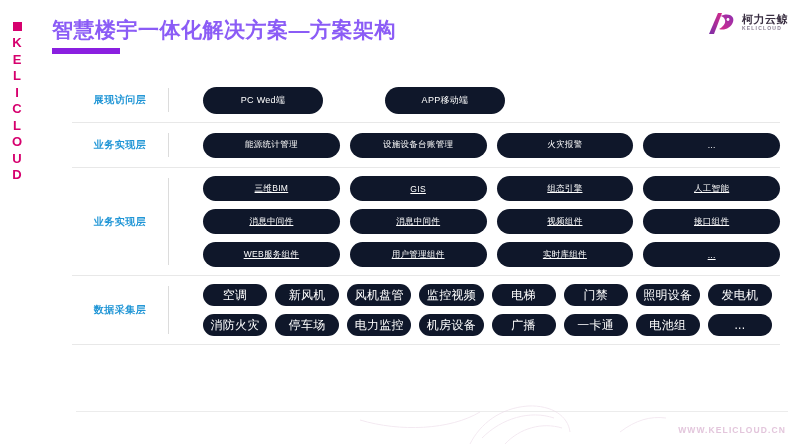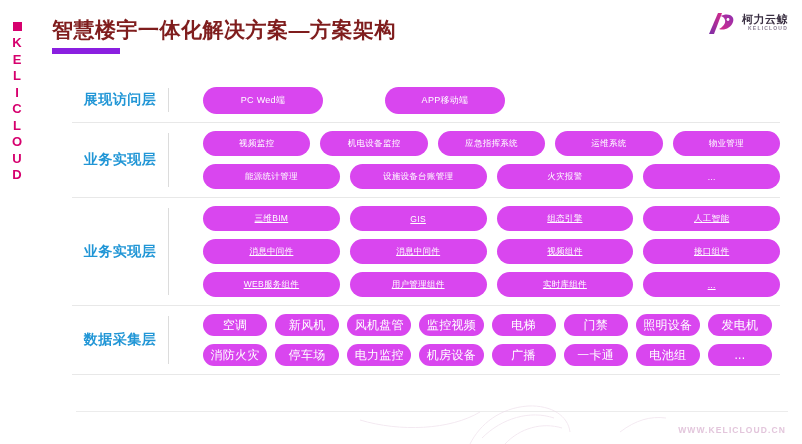"智慧楼宇一体化解决方案—方案架构" #page-title { color: #7f1d1d -> #8b5cf6 }
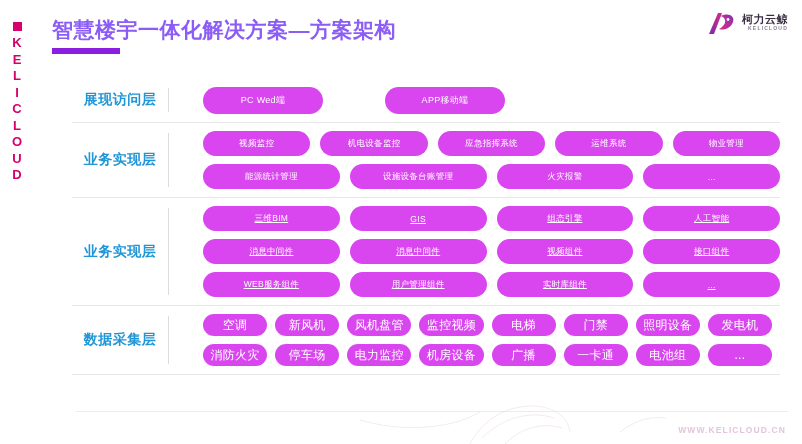"柯力云鲸" #logo { text-align: right -> none }
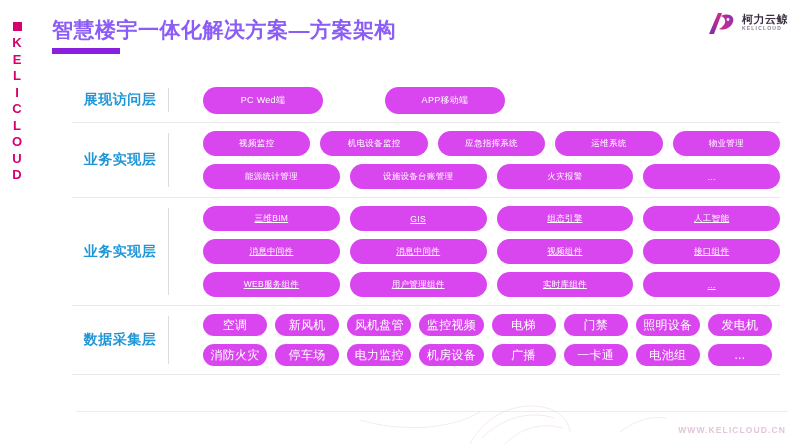"展现访问层" .layer-label { font-size: 14px -> 10px }
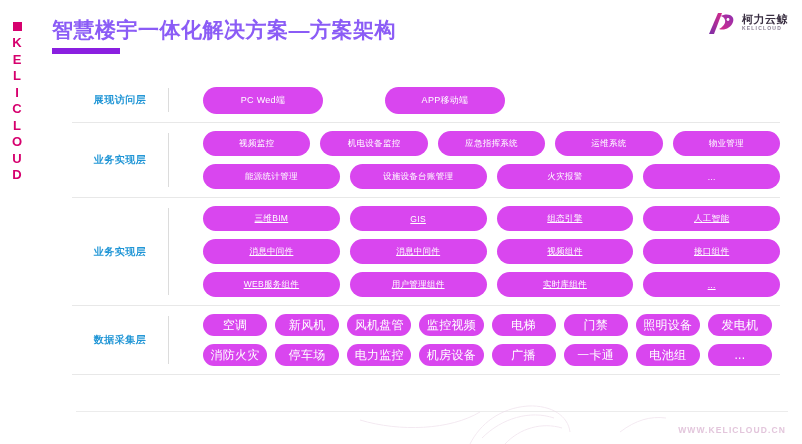"PC Wed端" .chip { background: #d946ef -> #0f172a }
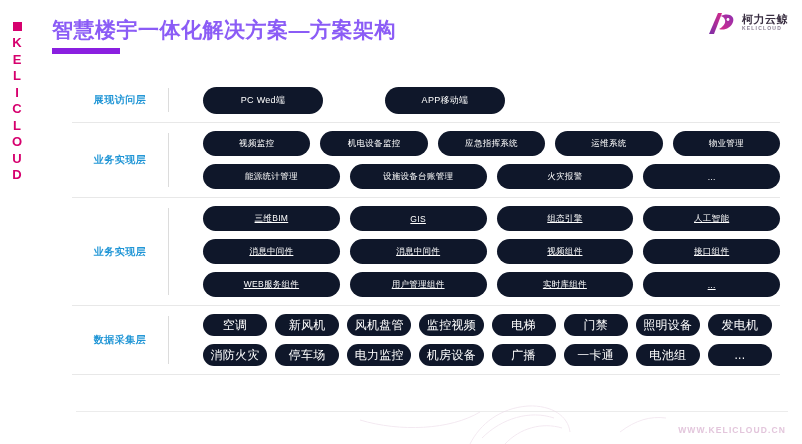"视频监控" div.chip-row { html: <div> <div>视频监控</div> <div>机电设备监控</div> <div>应急指挥系统</div> <div>运维系统</div> <div>物业管理</div> </div> -> none }
